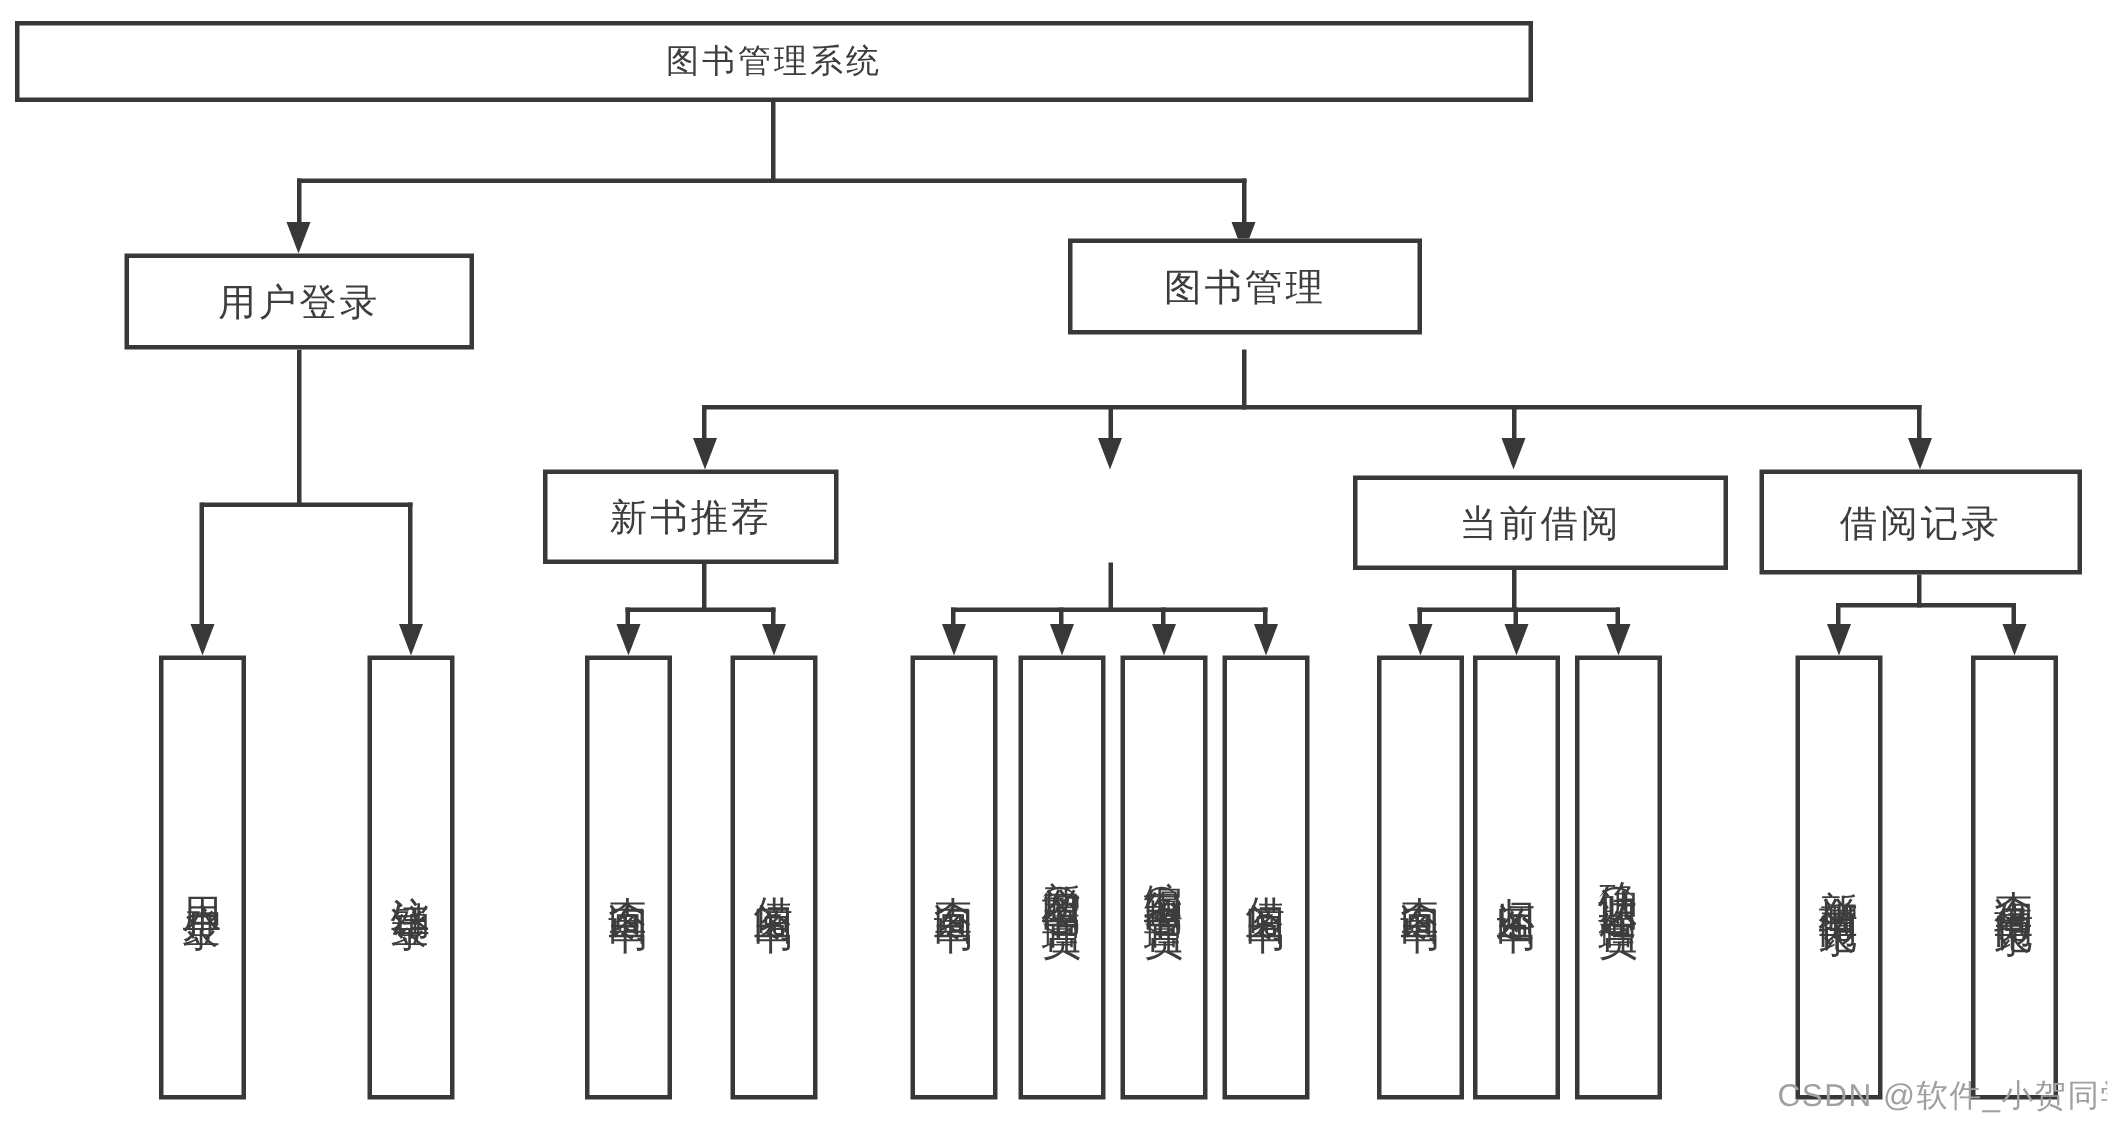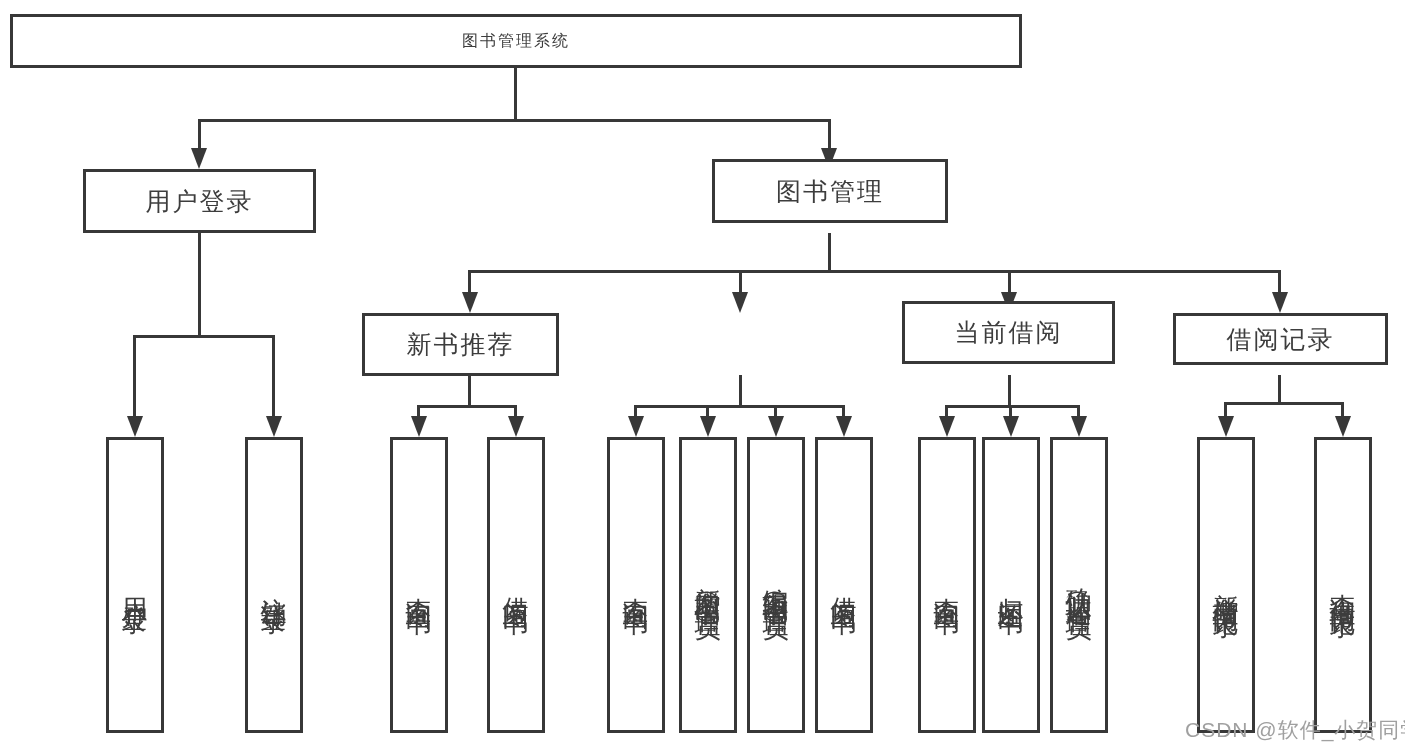"图书管理系统" .node.root span { font-size: 16px -> 22px }
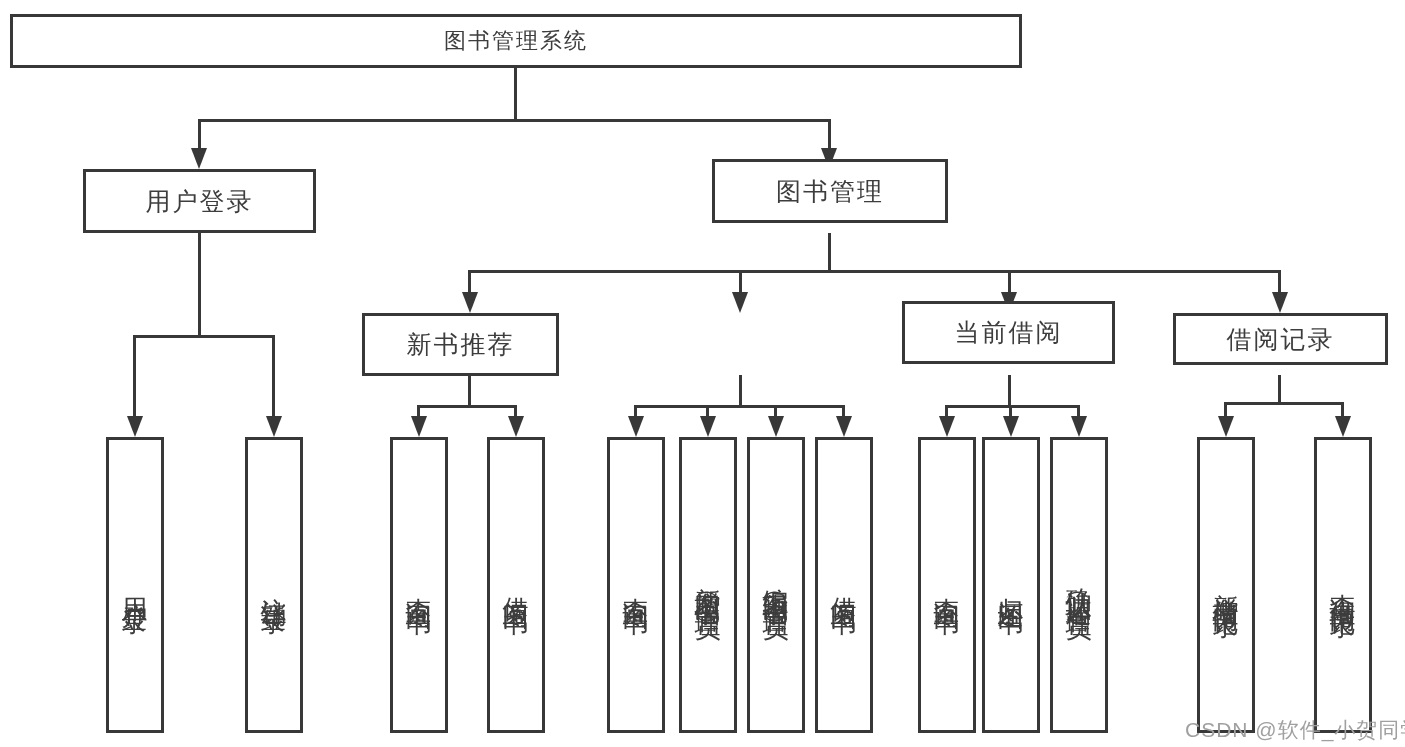"当前借阅" div.node { top: 301px -> 317px; width: 213px -> 250px }
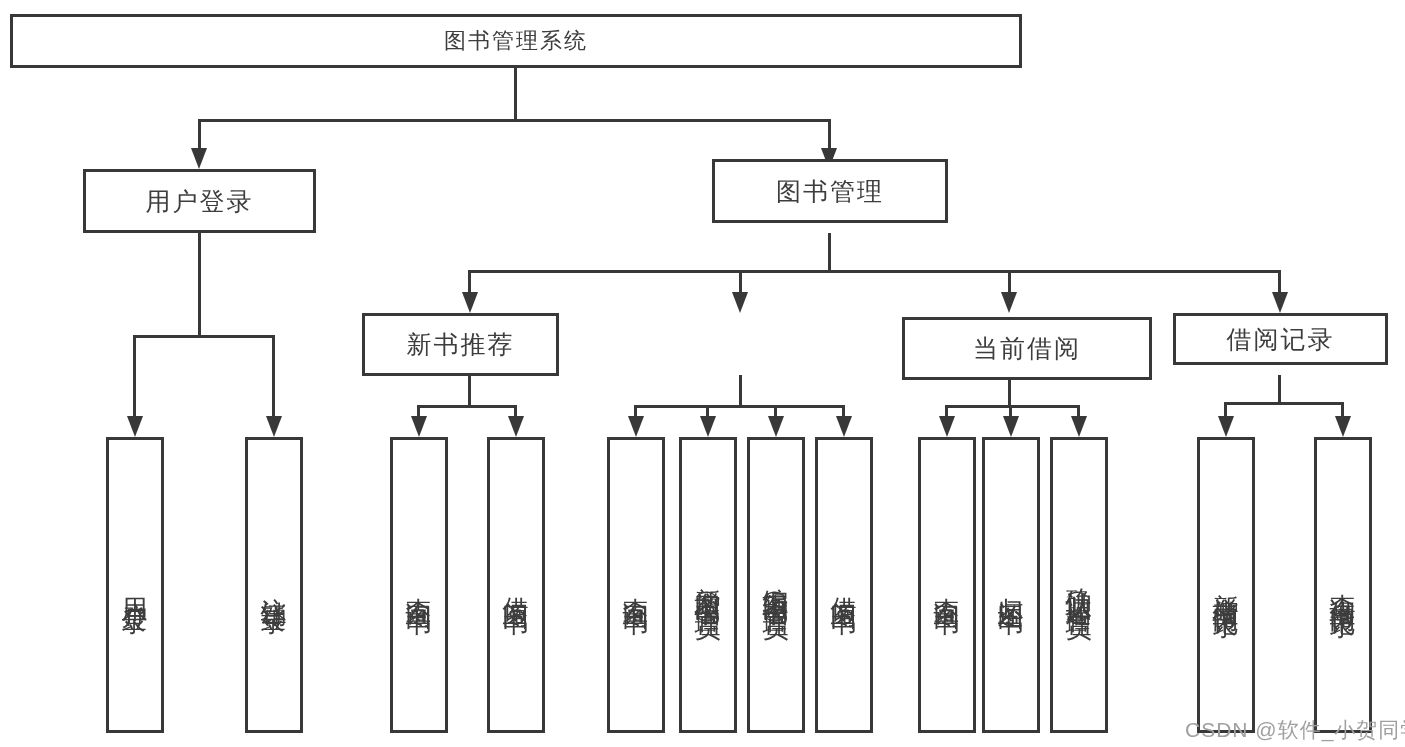"借阅记录" div.node { height: 52px -> 70px }
